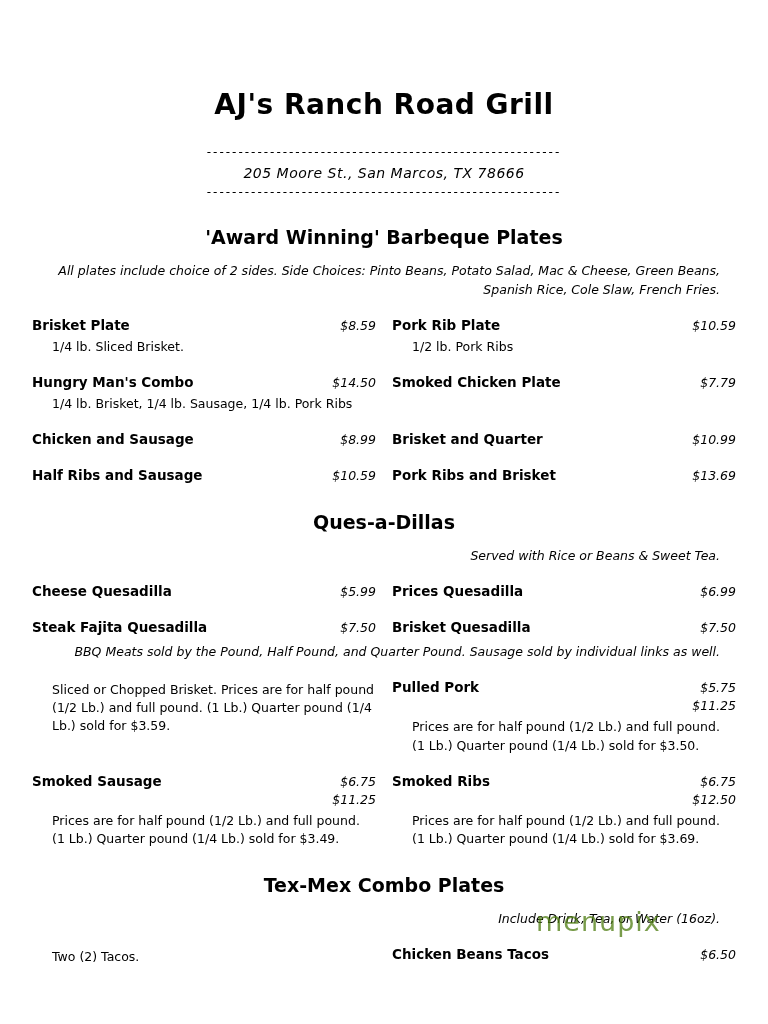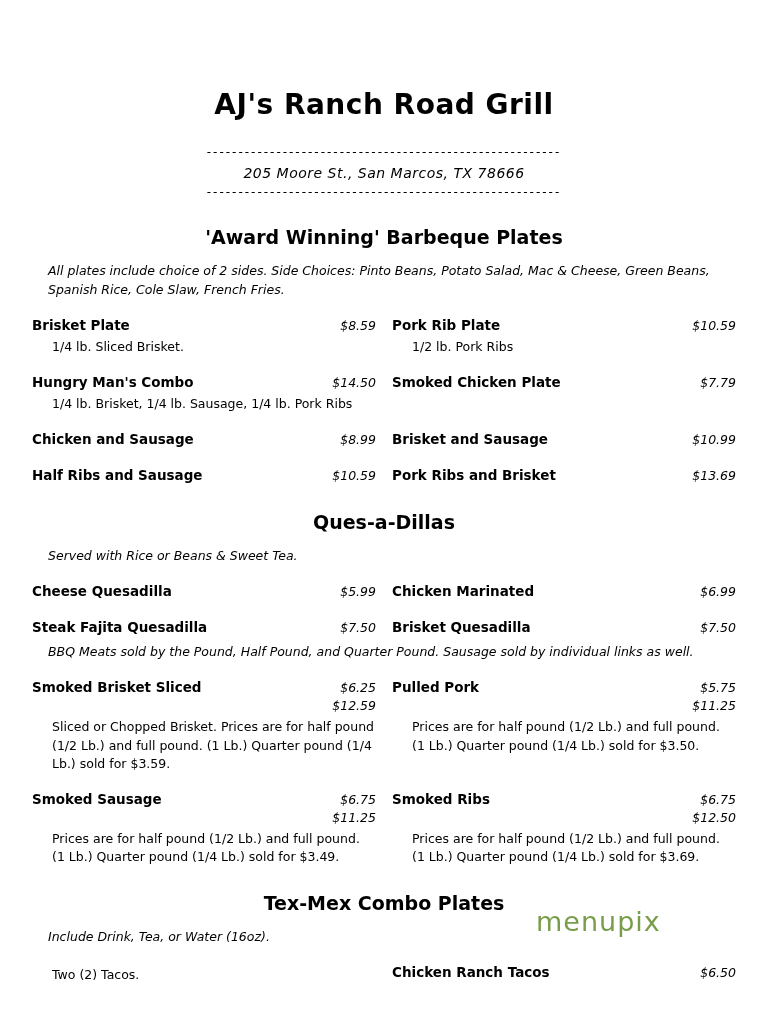"All plates include choice of" .section-note { text-align: left -> right }
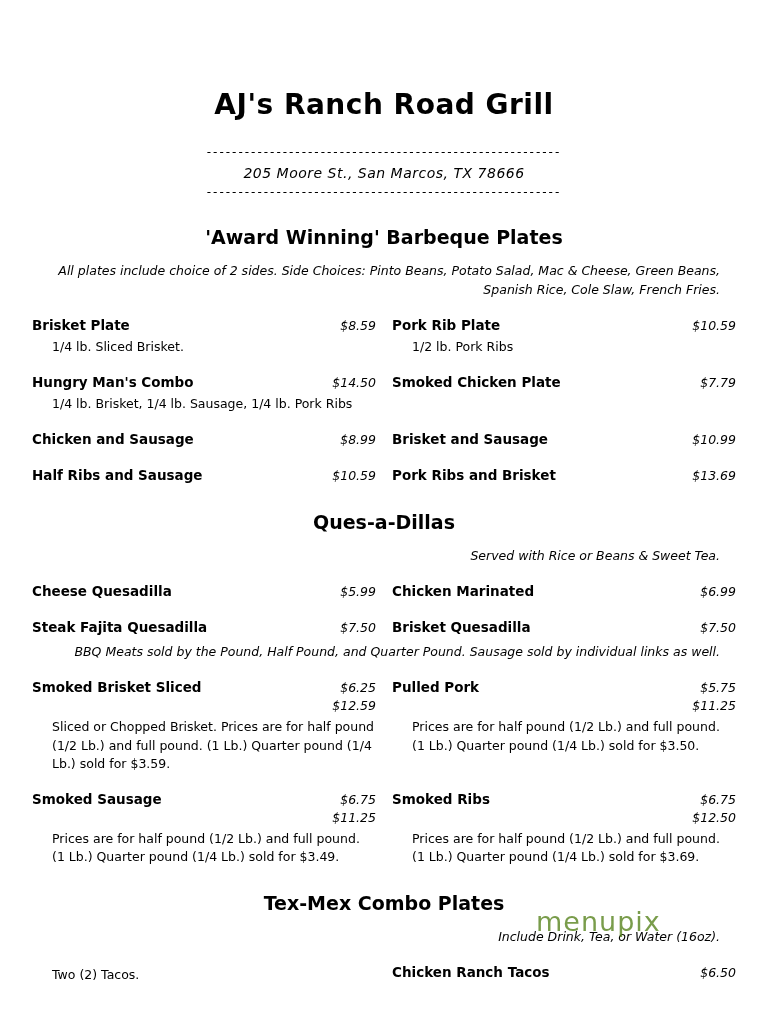"Brisket and Sausage" span.item-name { text: Sausage -> Quarter }
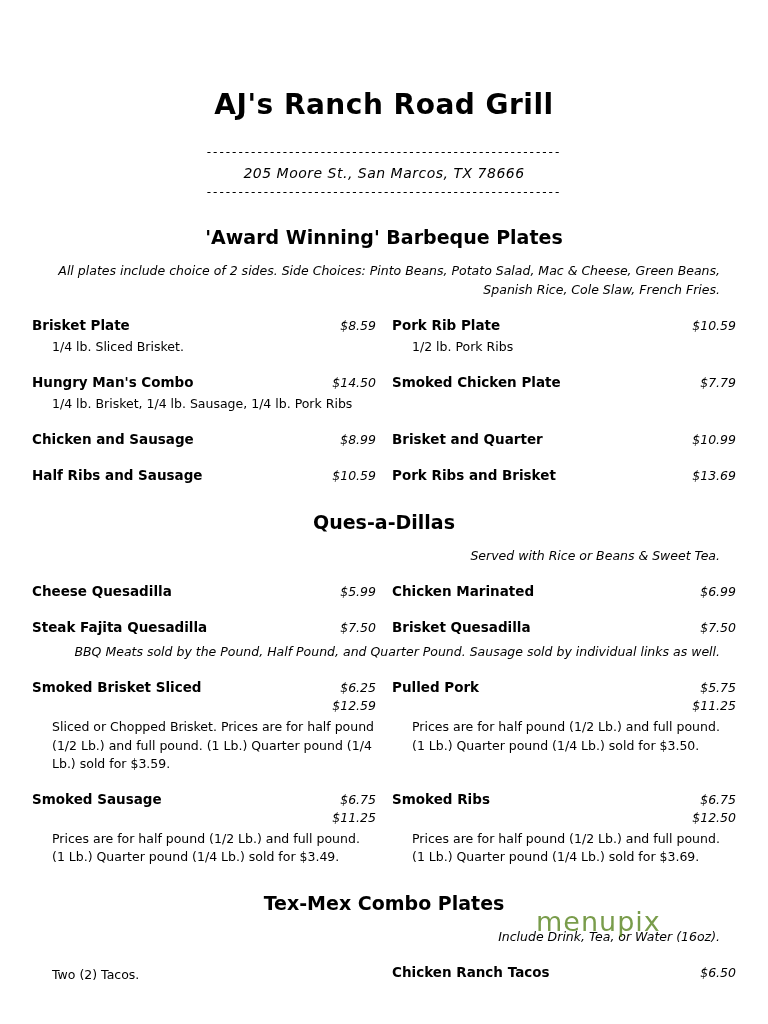"Chicken Marinated" span.item-name { text: Chicken Marinated -> Prices Quesadilla }
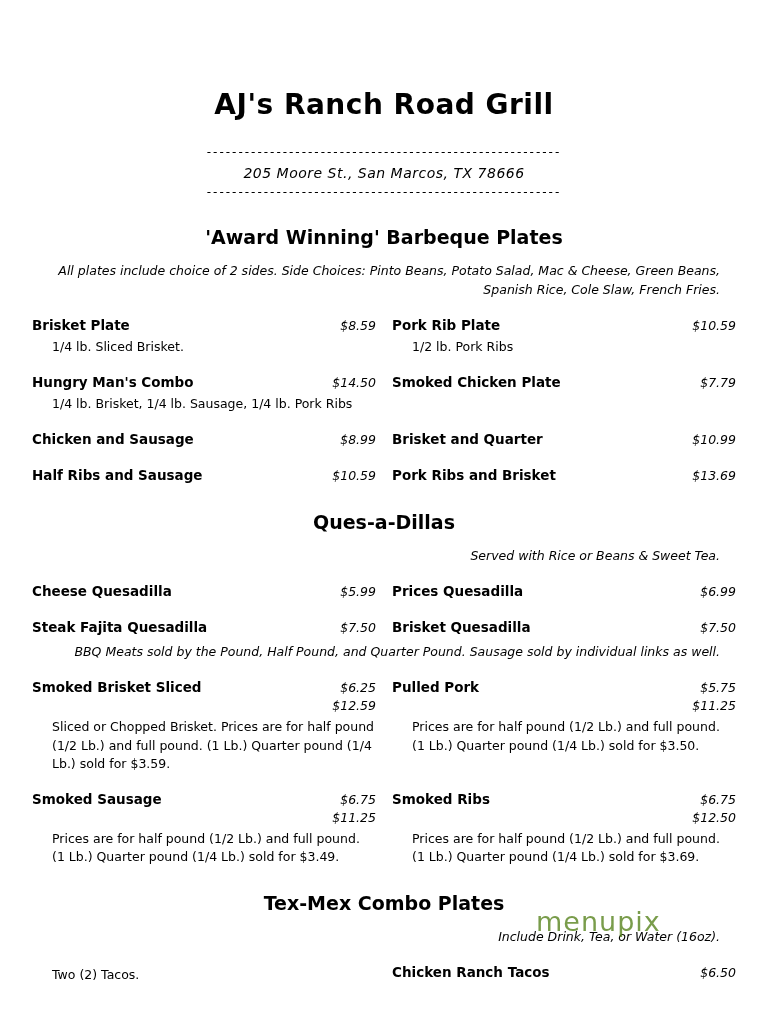"Smoked Brisket Sliced" div.item-head { html: <div> <span>Smoked Brisket Sliced</span> <span> <span>$6.25</span> <span>$12.59</span> </span> </div> -> none }
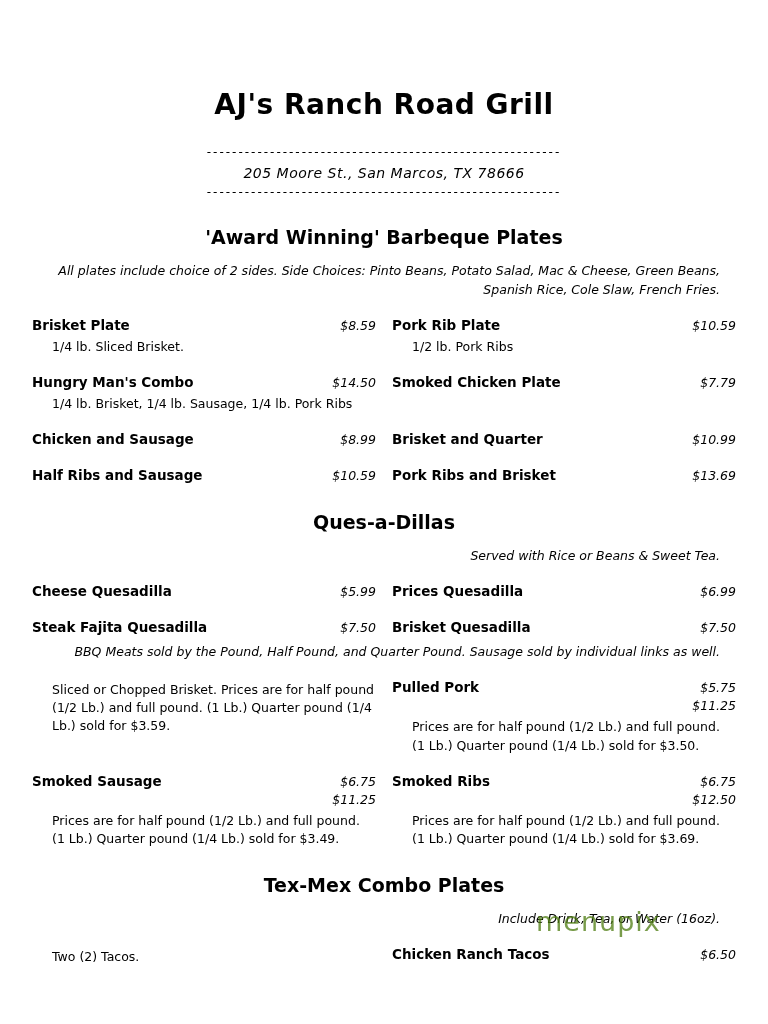"Chicken Ranch Tacos" span.item-name { text: Ranch -> Beans }
